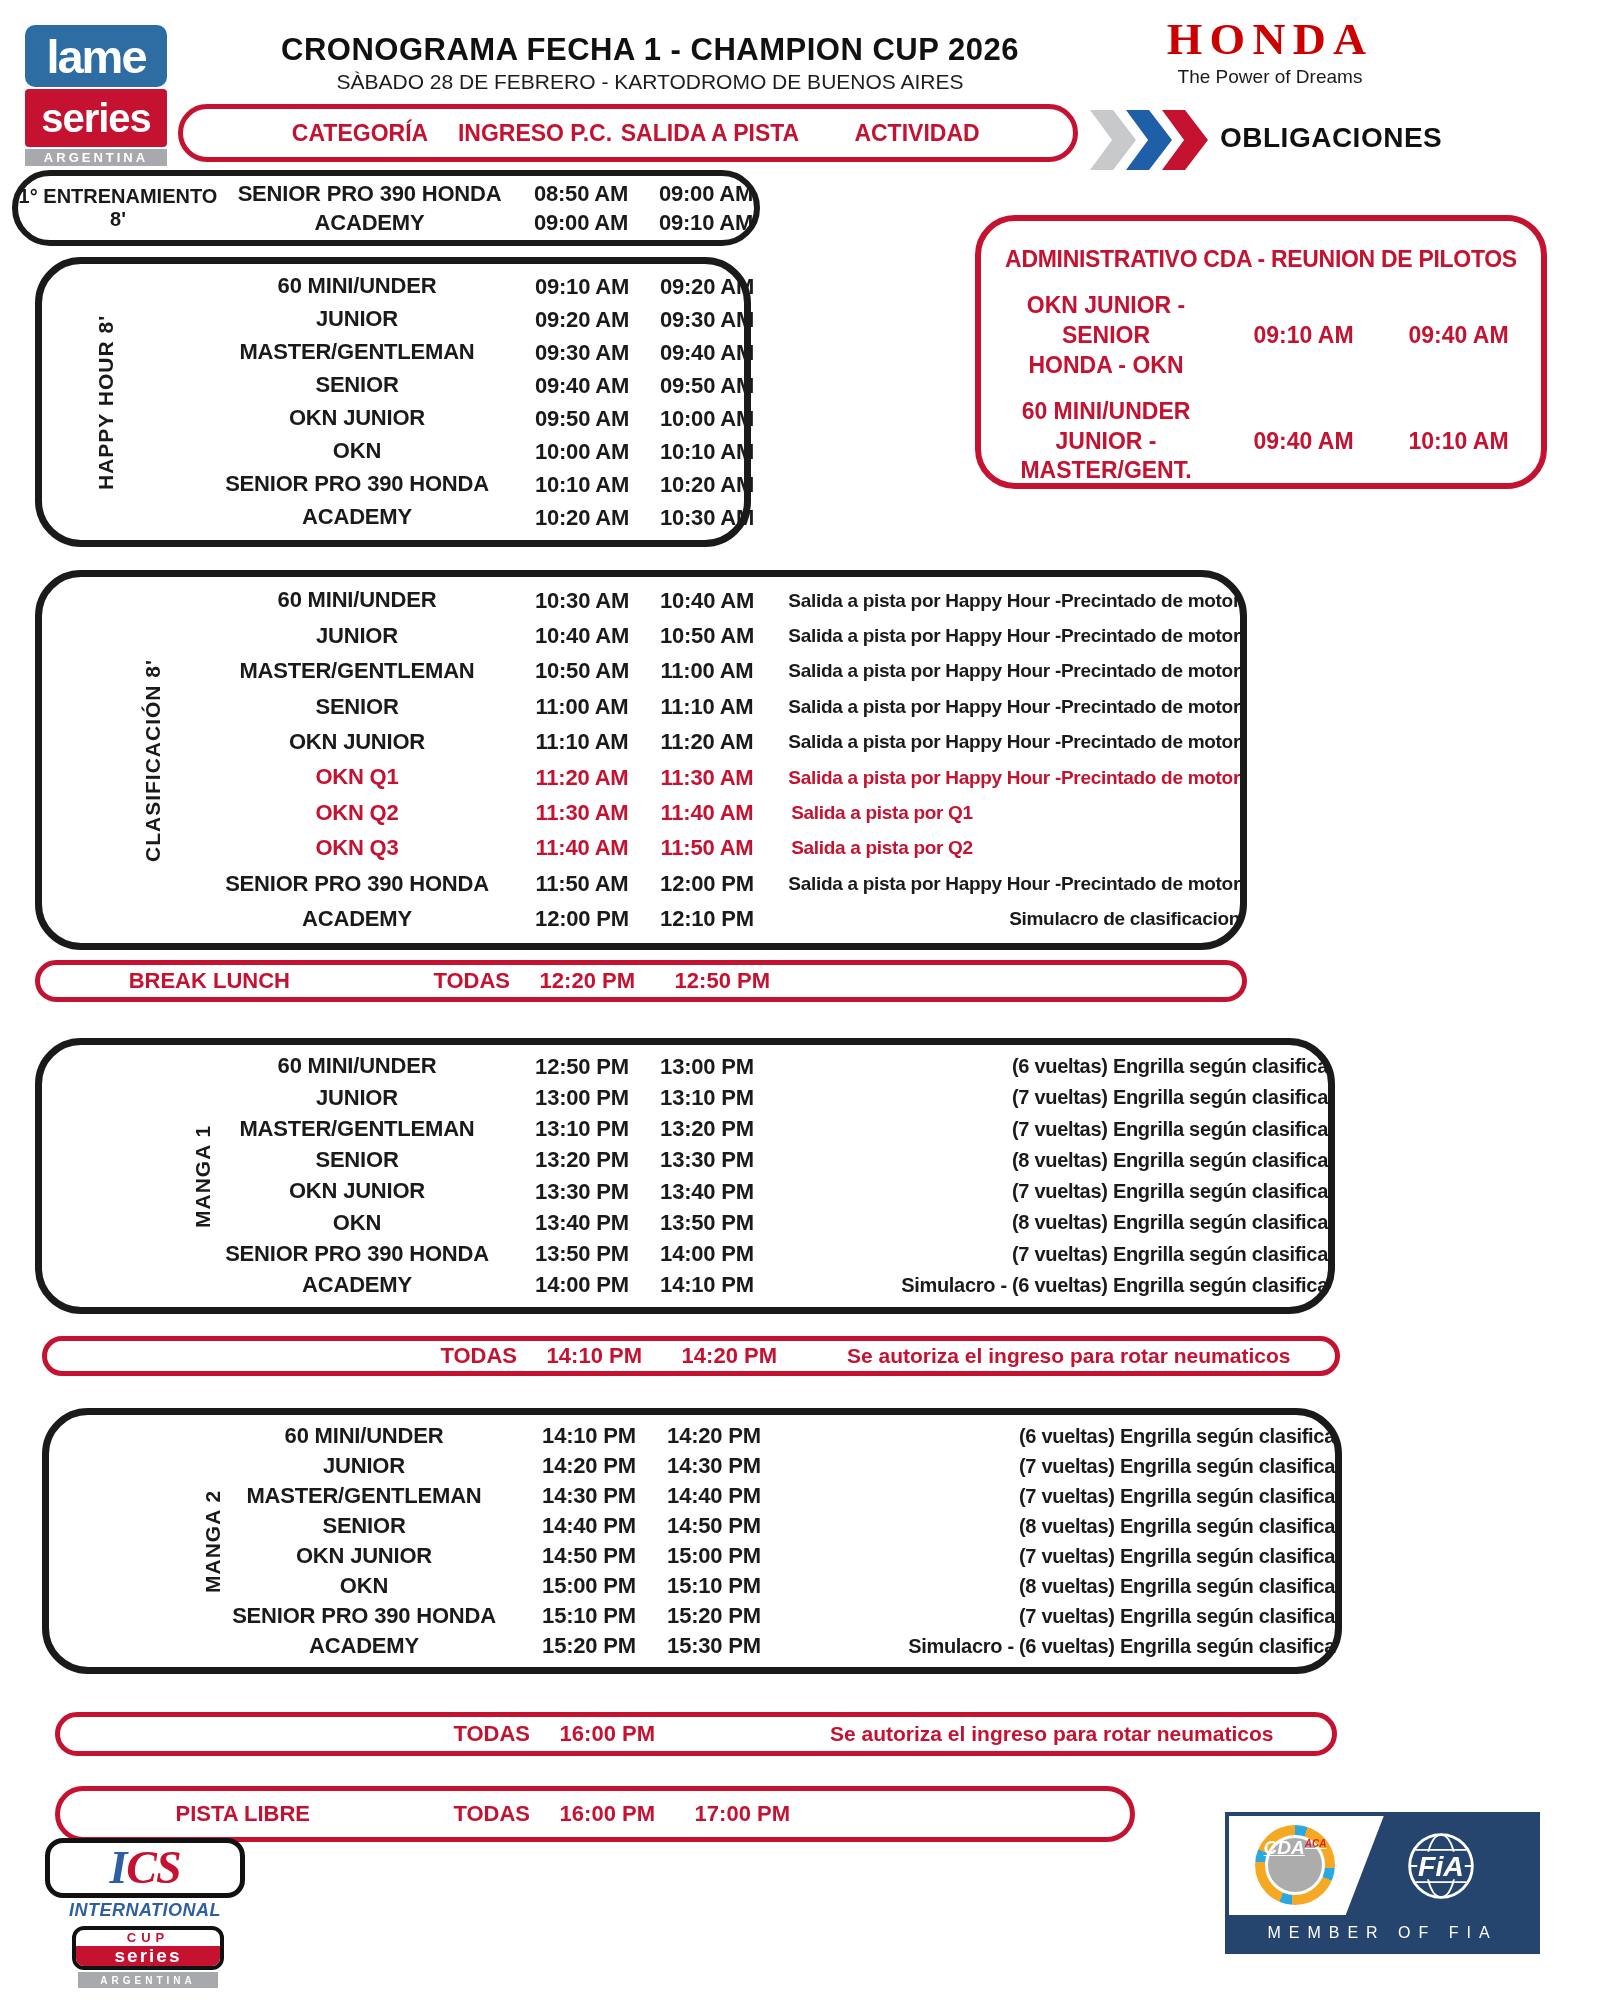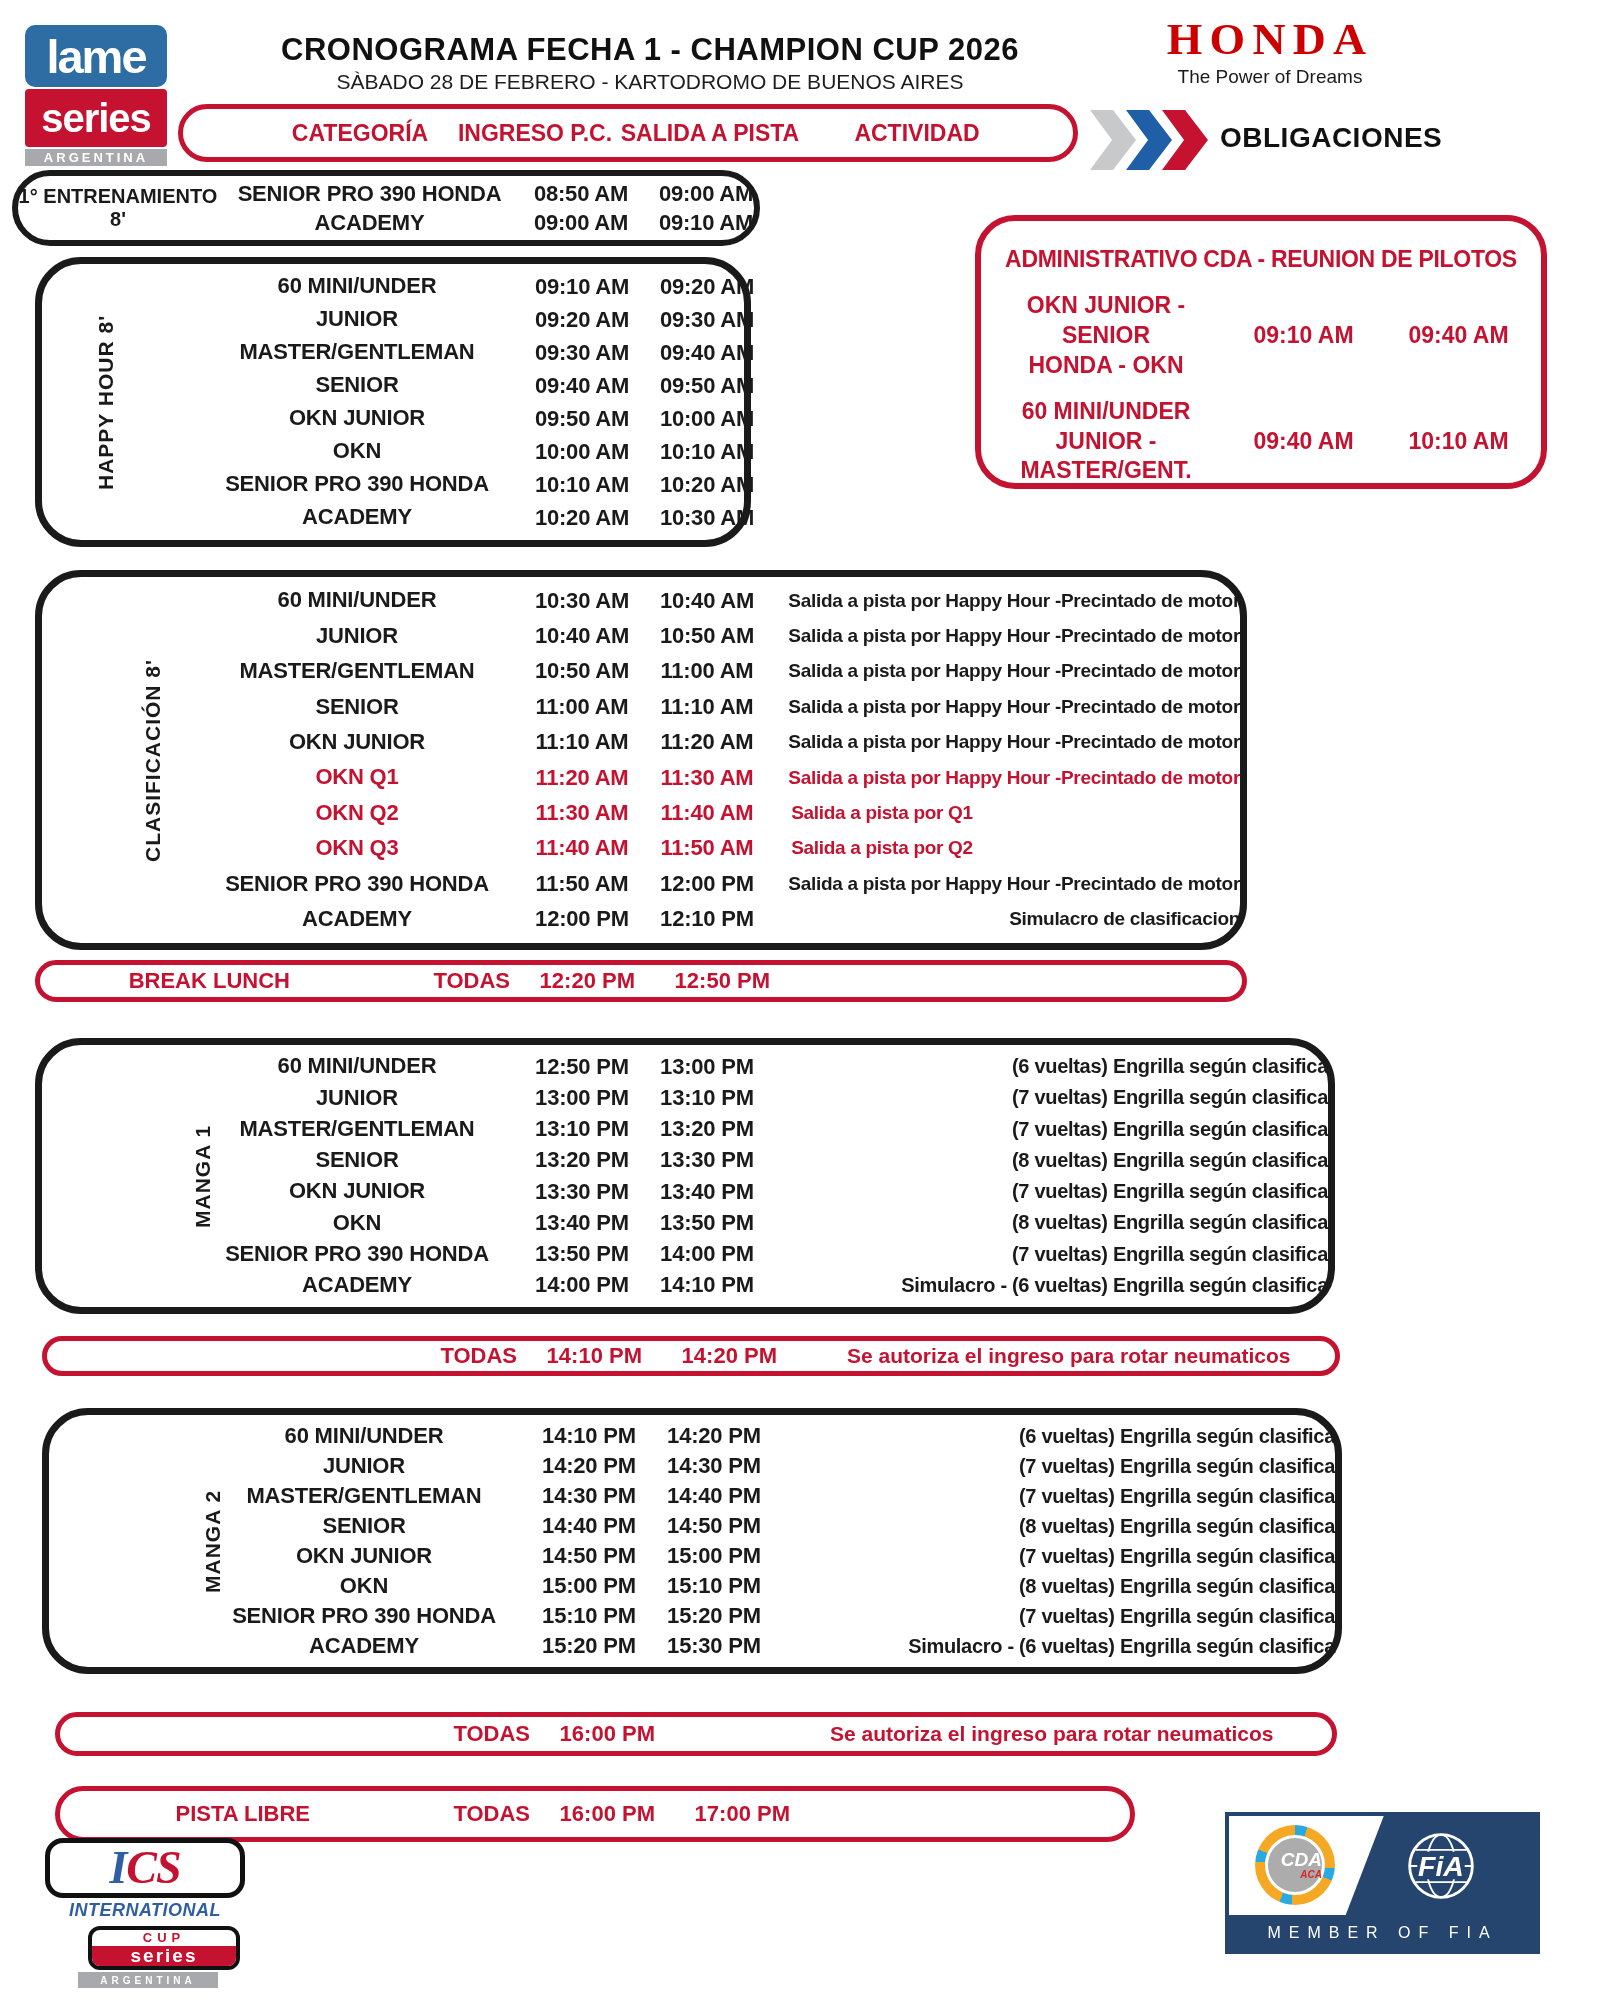"CDA" .cda-inner { align-items: flex-end -> flex-start; flex-direction: column -> none; text-decoration: none -> underline }
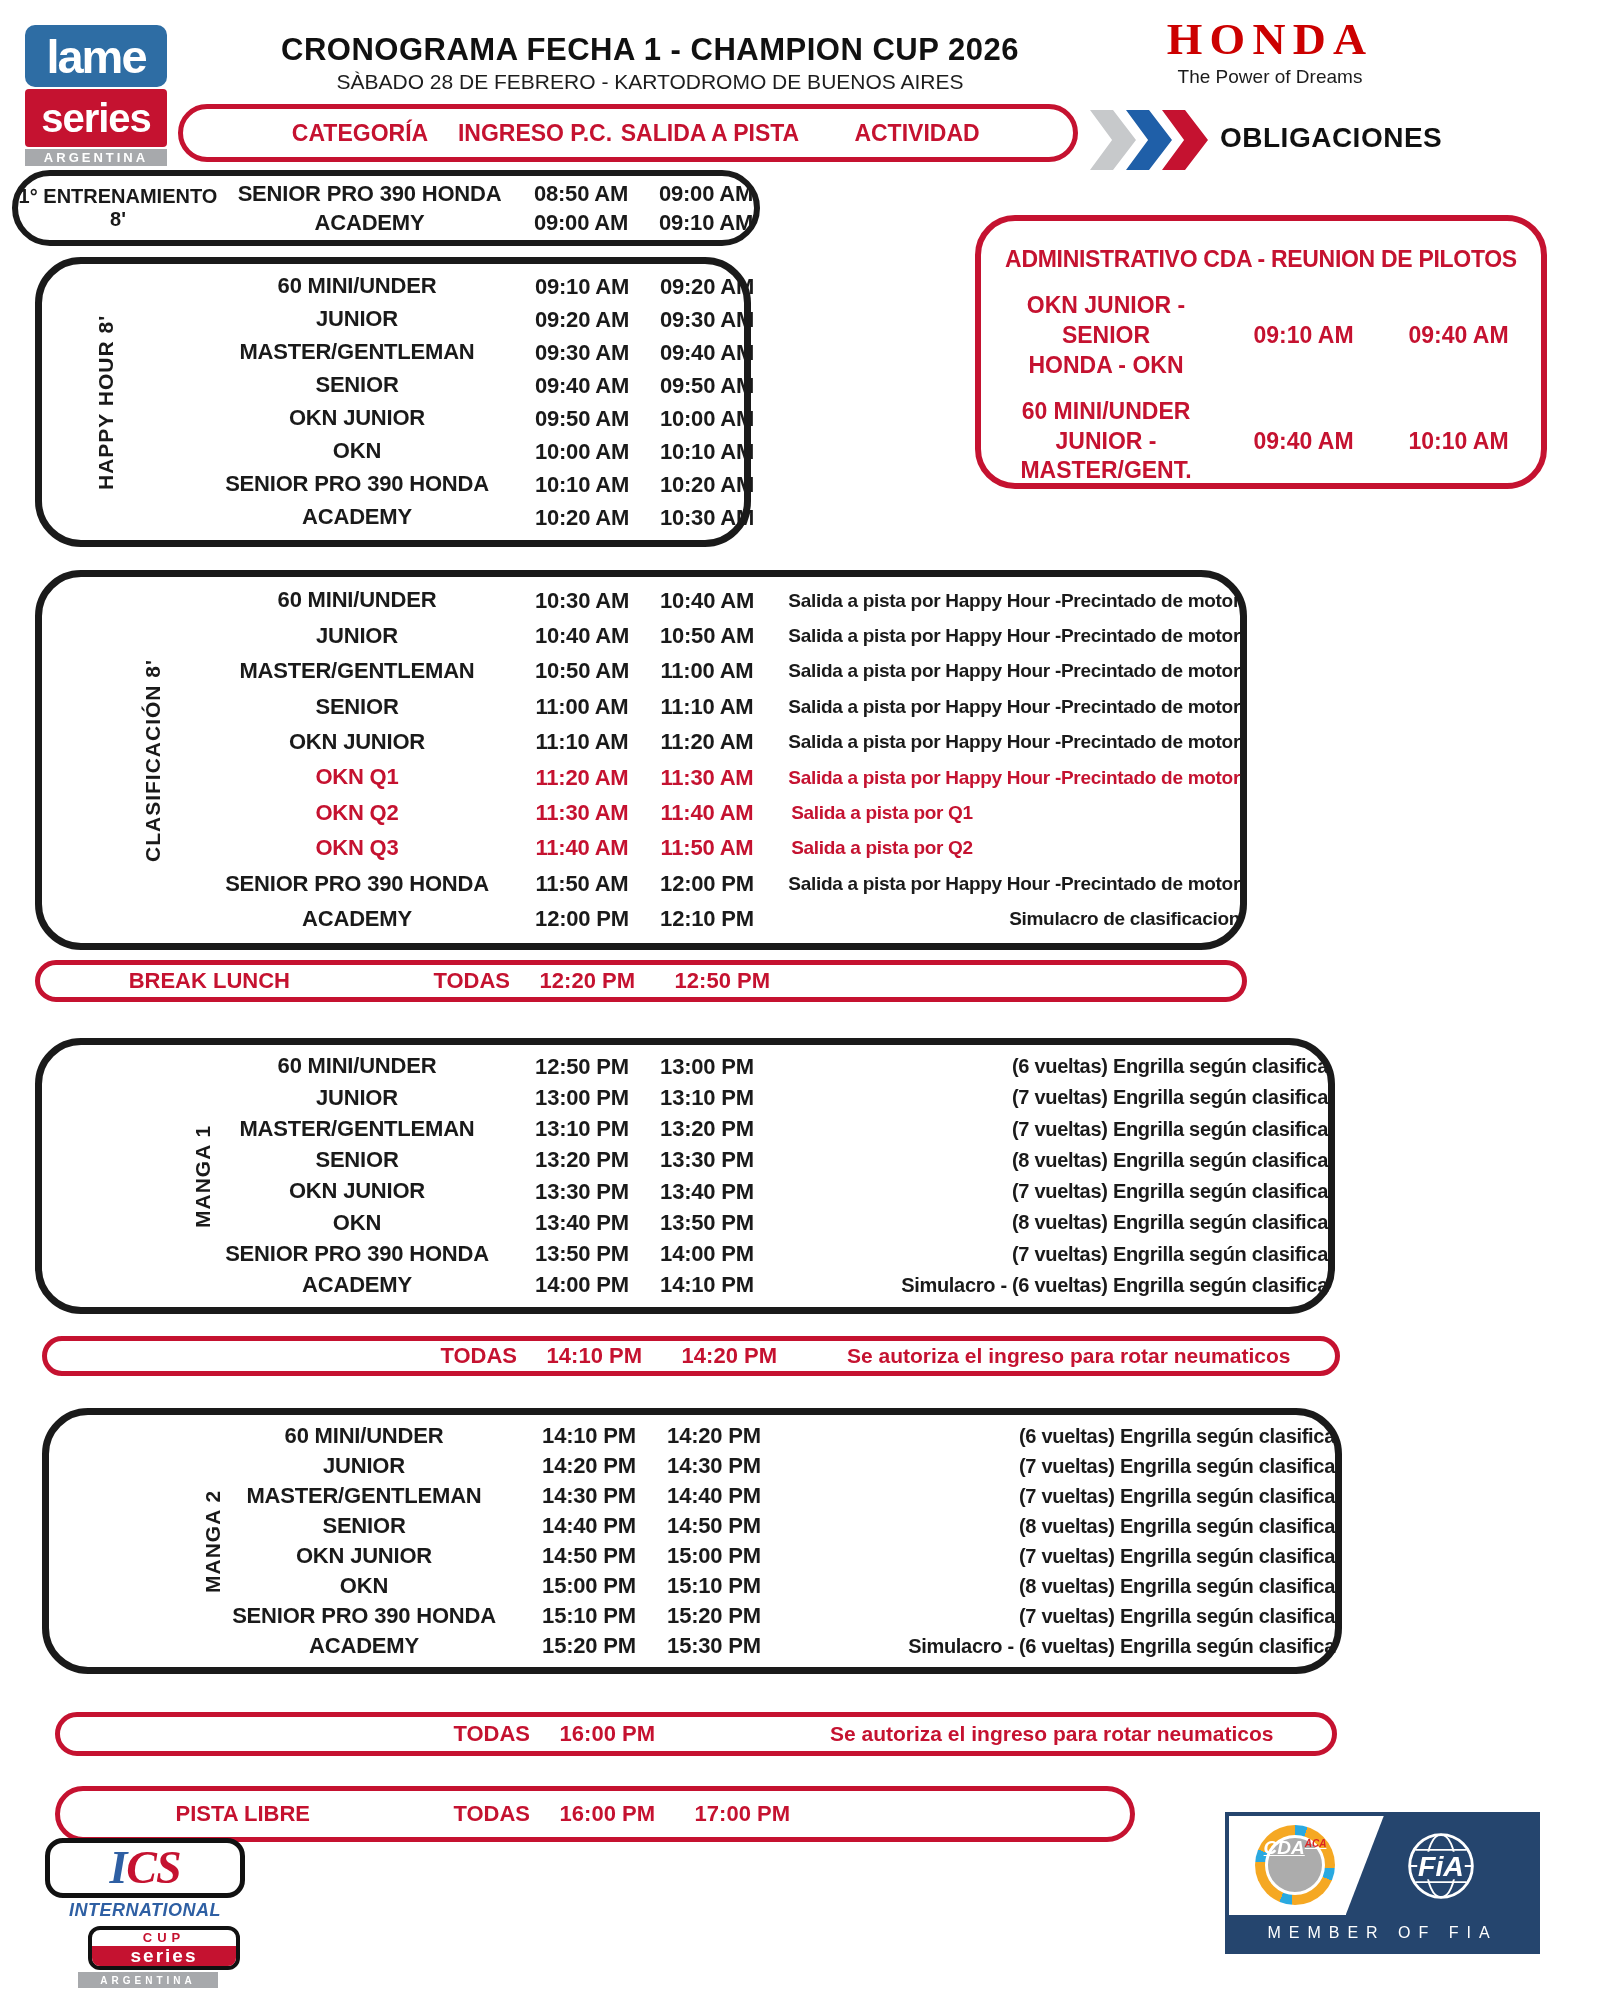"CUP" .cup { left: 88px -> 72px }
